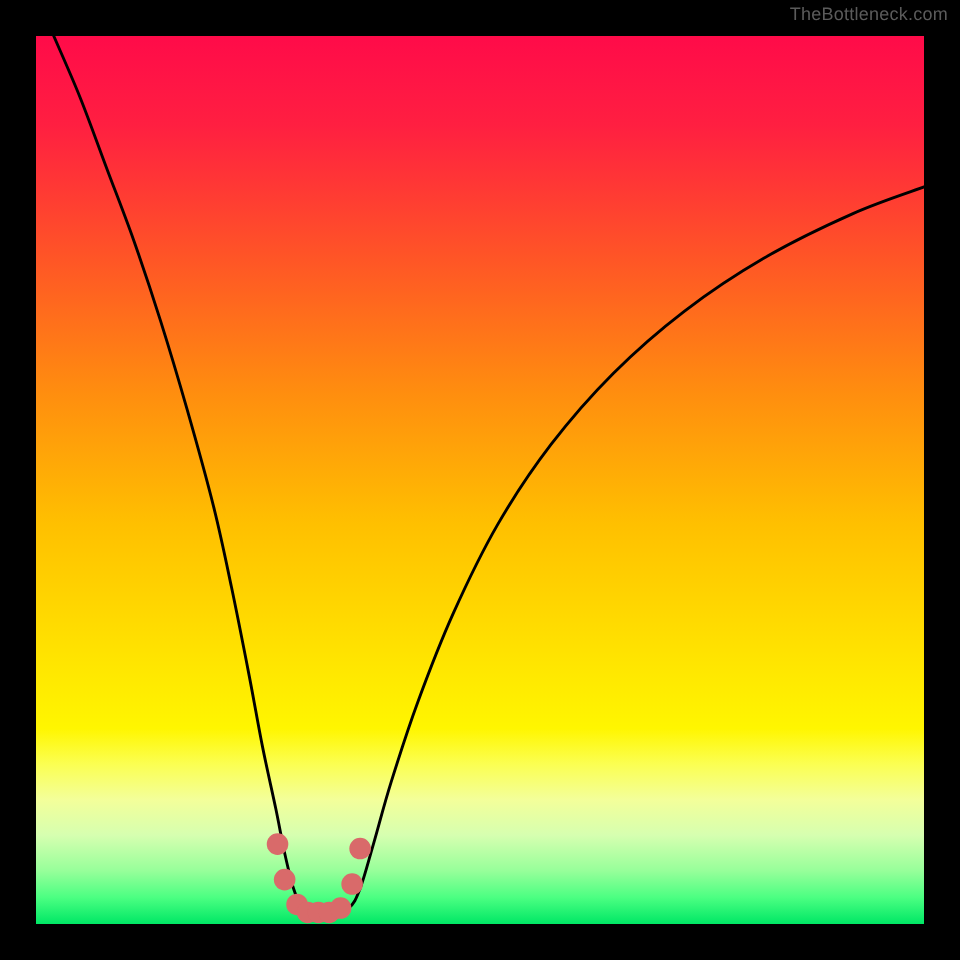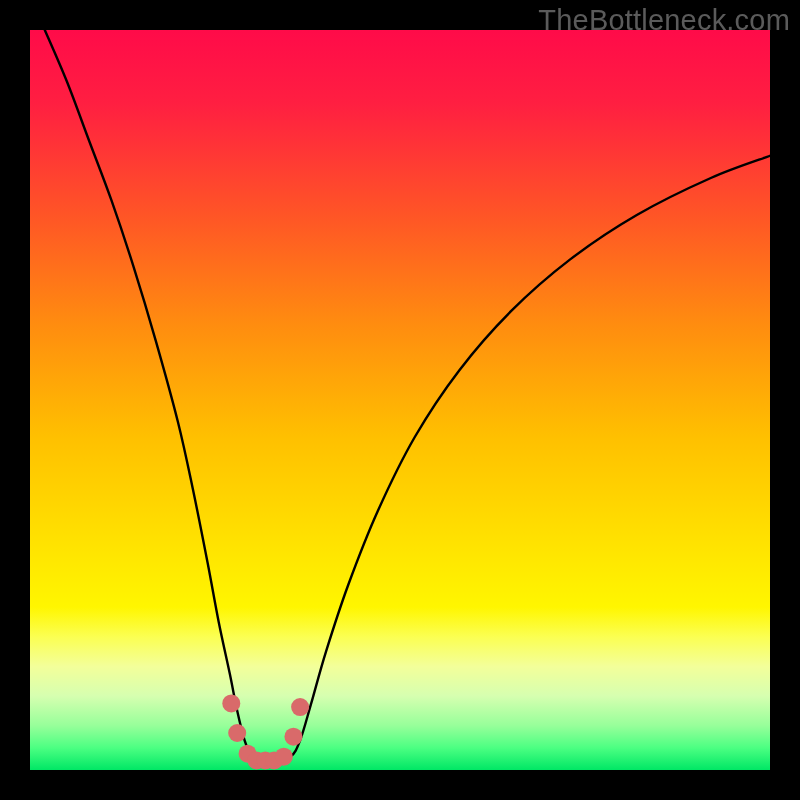"TheBottleneck.com" .watermark { font-size: 29px -> 15px }
